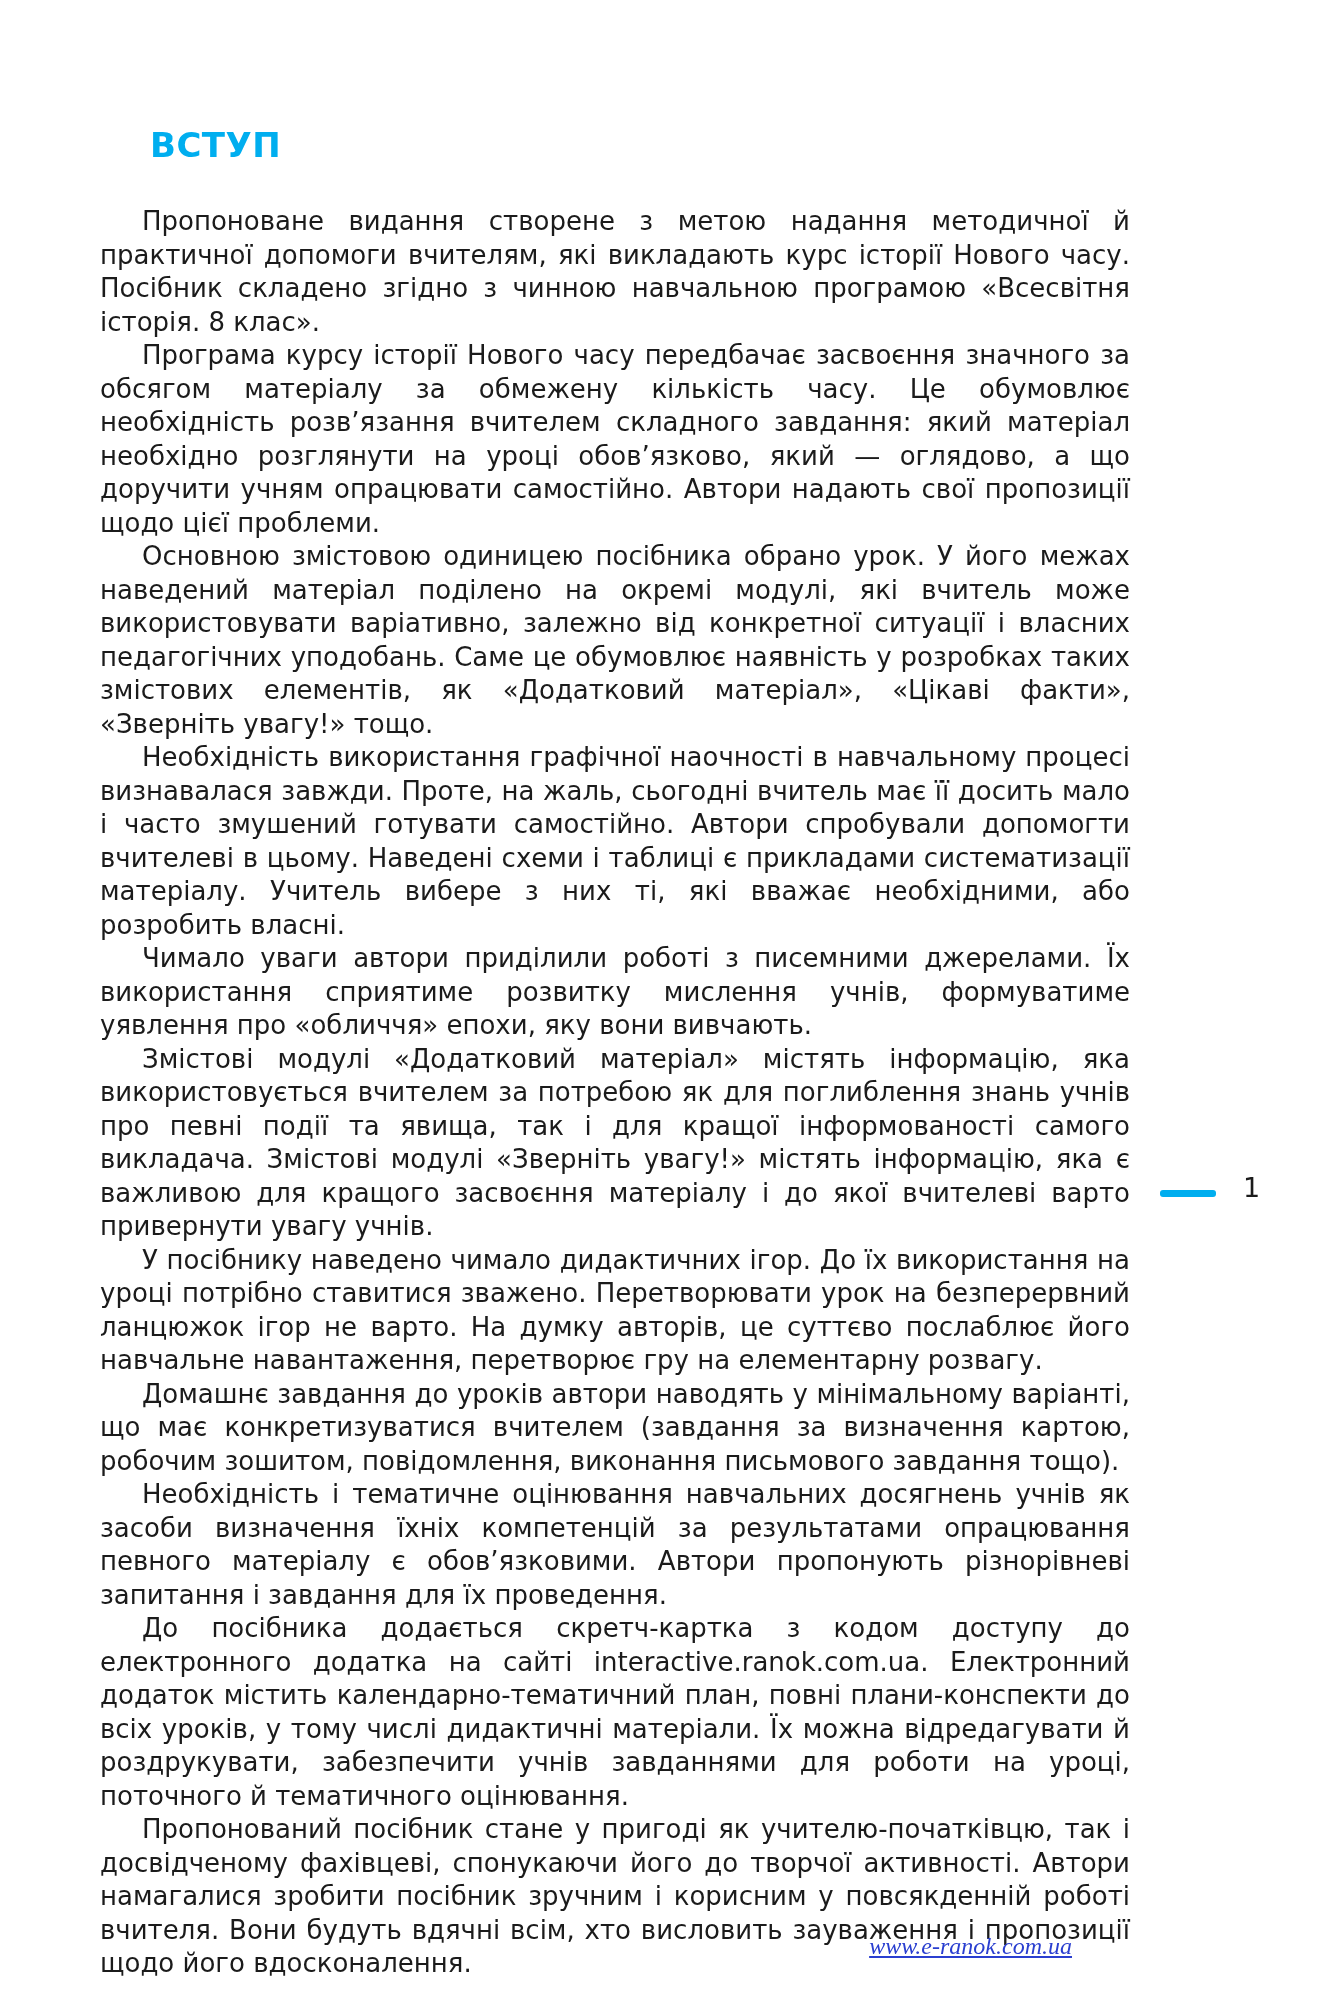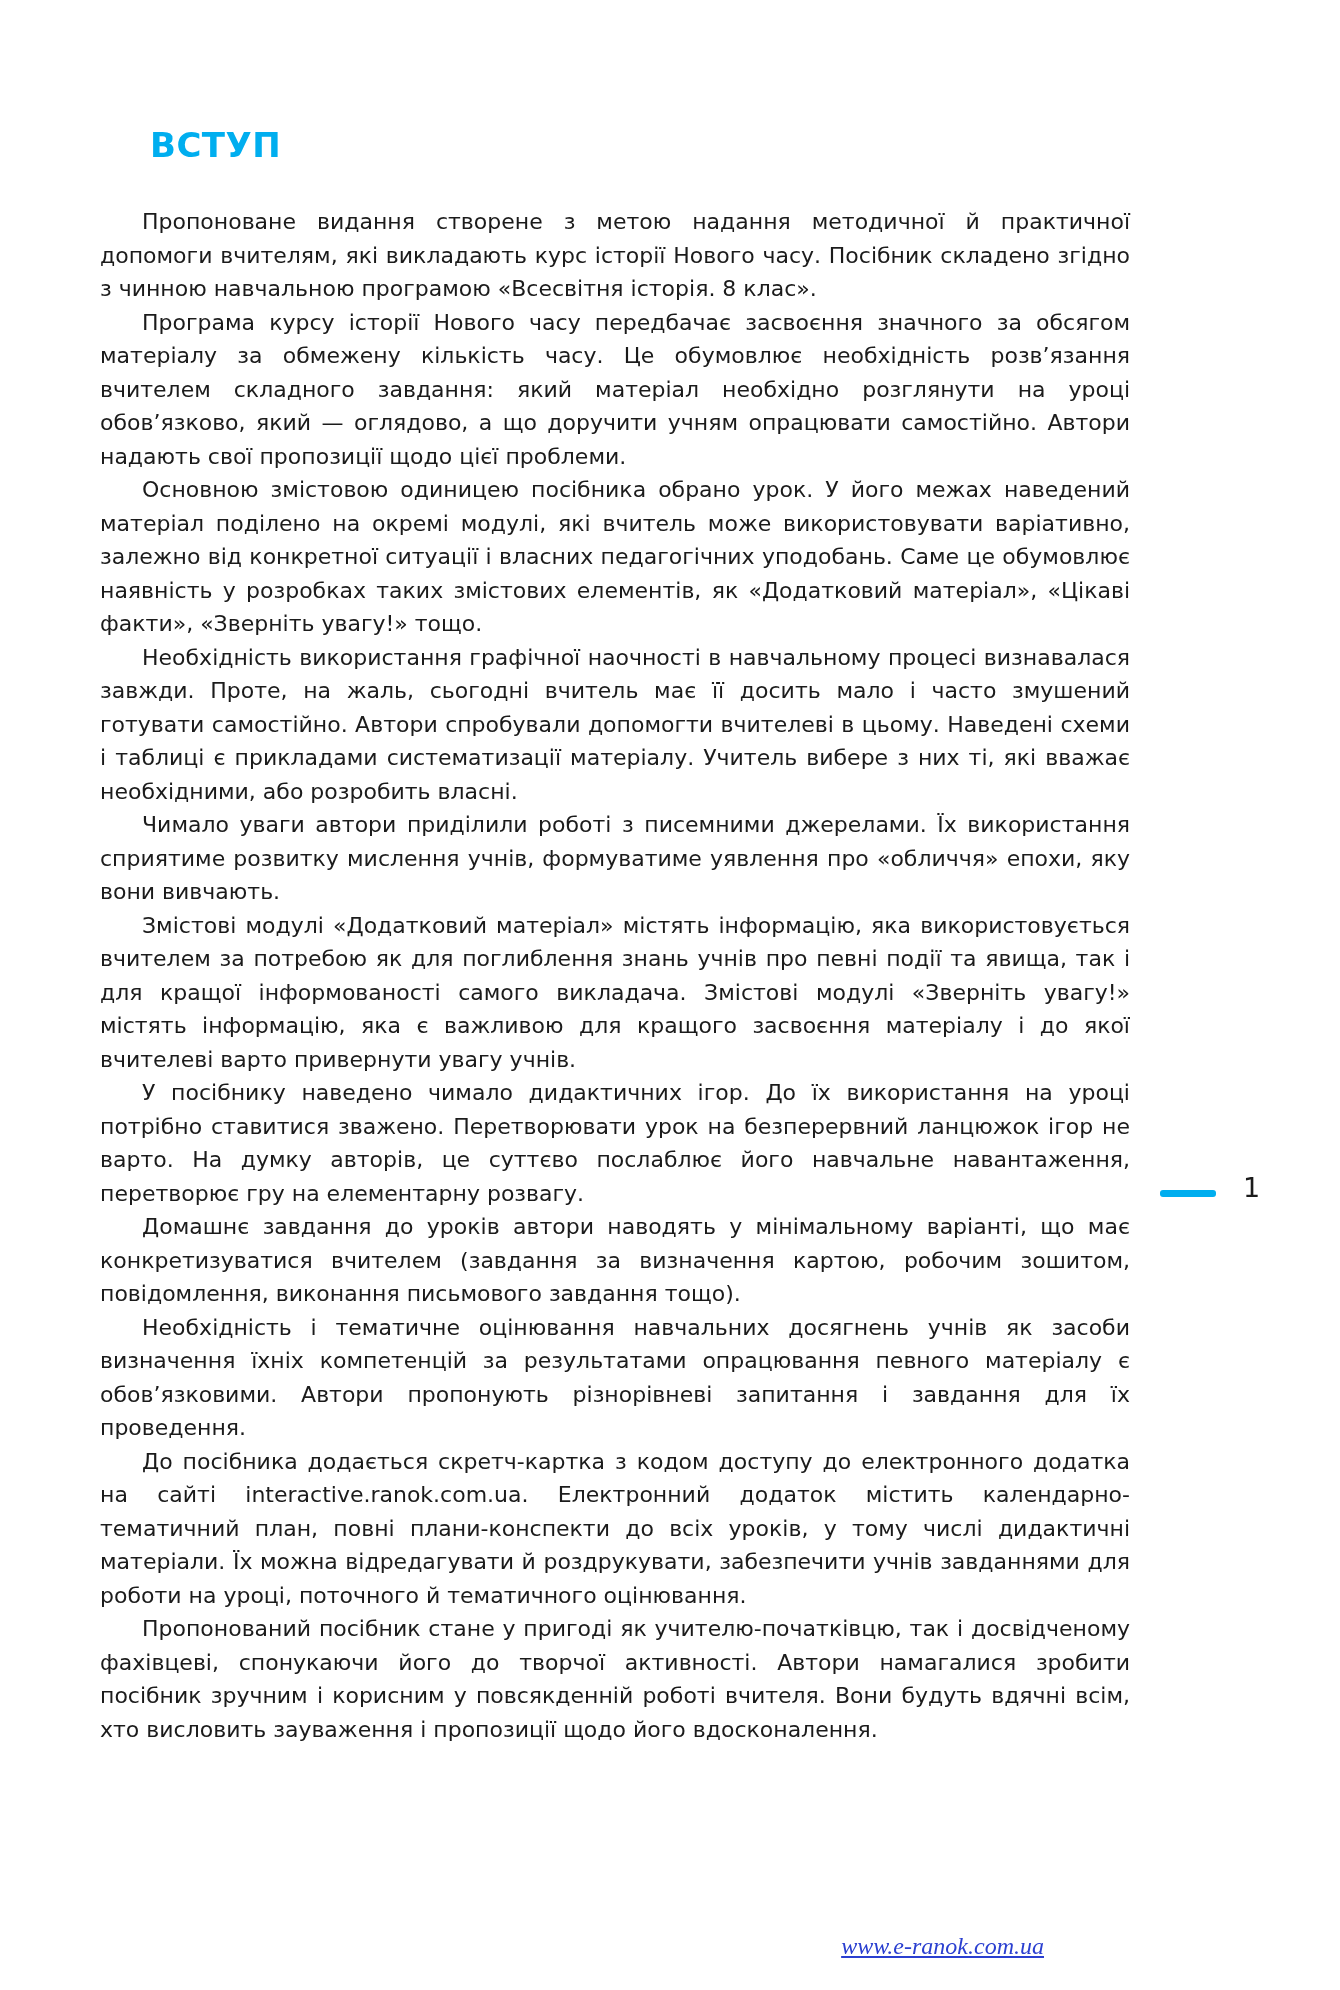"ВСТУП" .page { padding-left: none -> 28px }
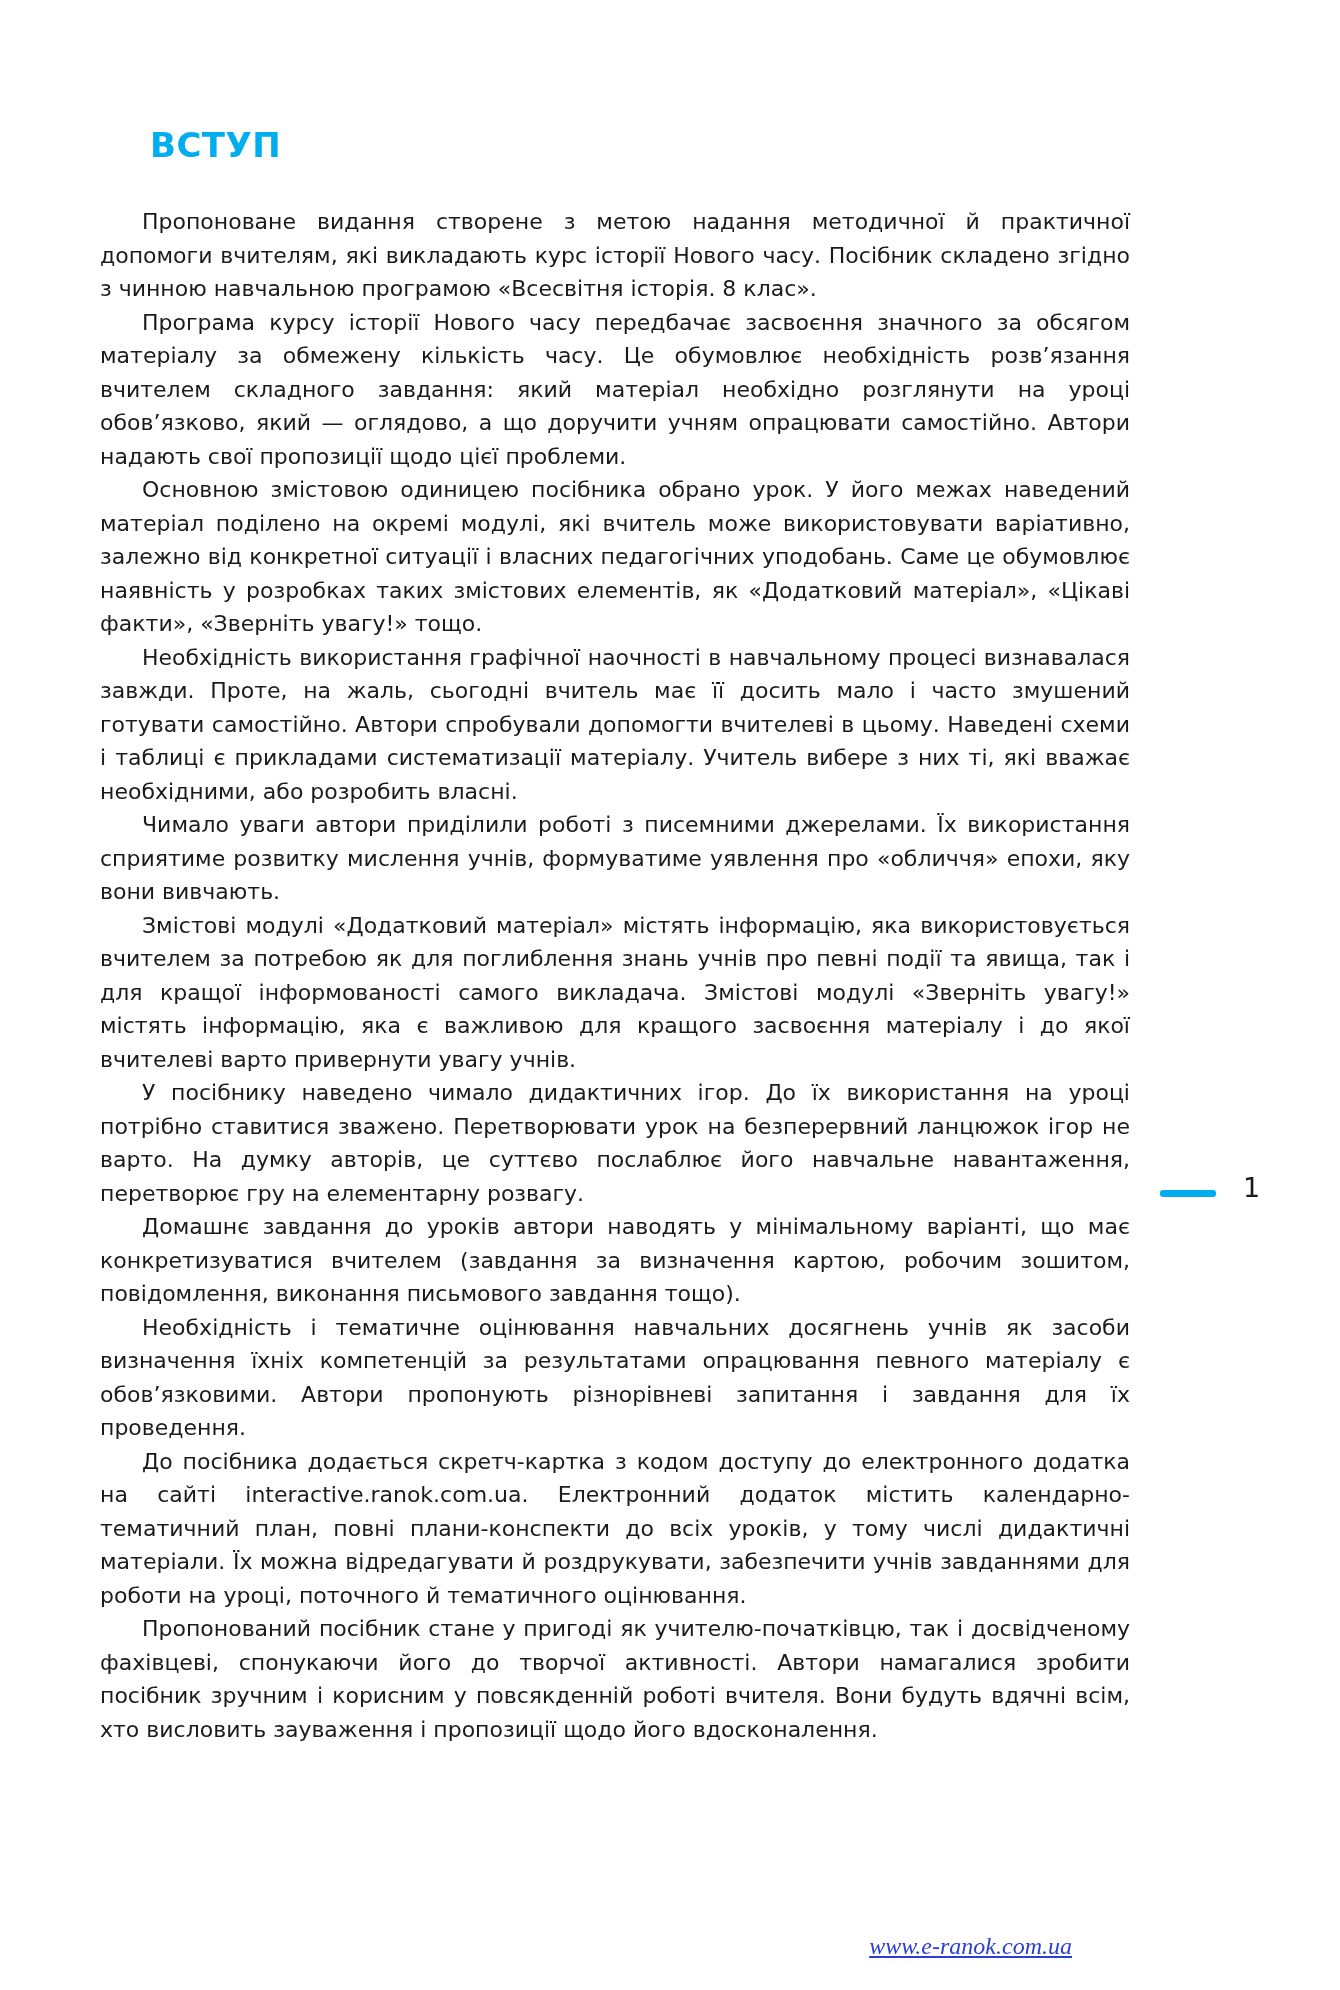"Пропоноване видання створене з метою" .body-text { font-size: 22px -> 26px }
